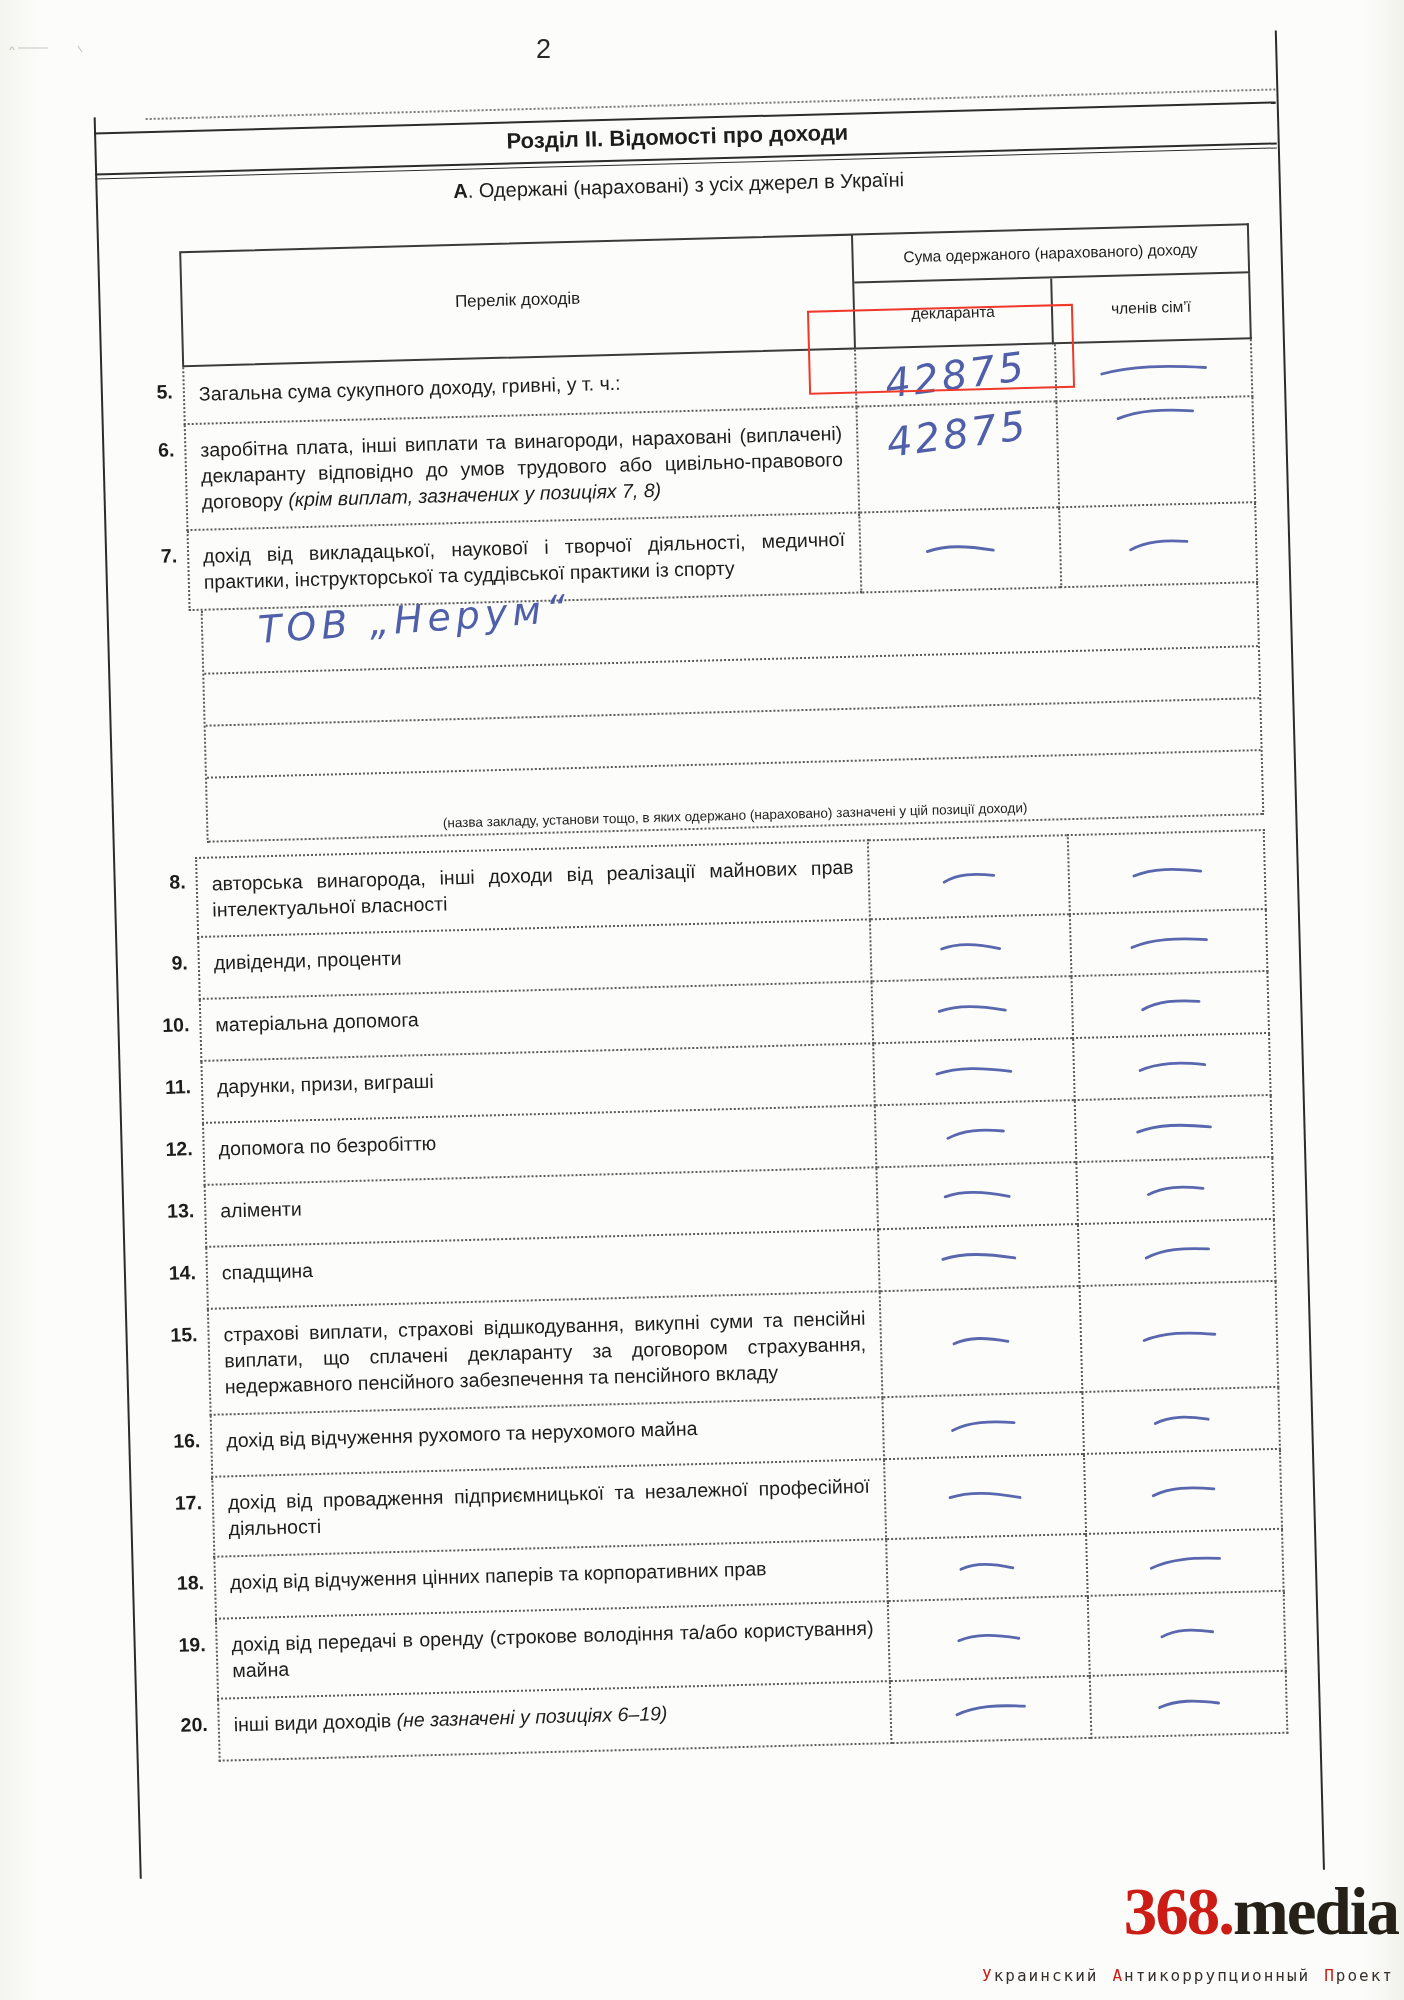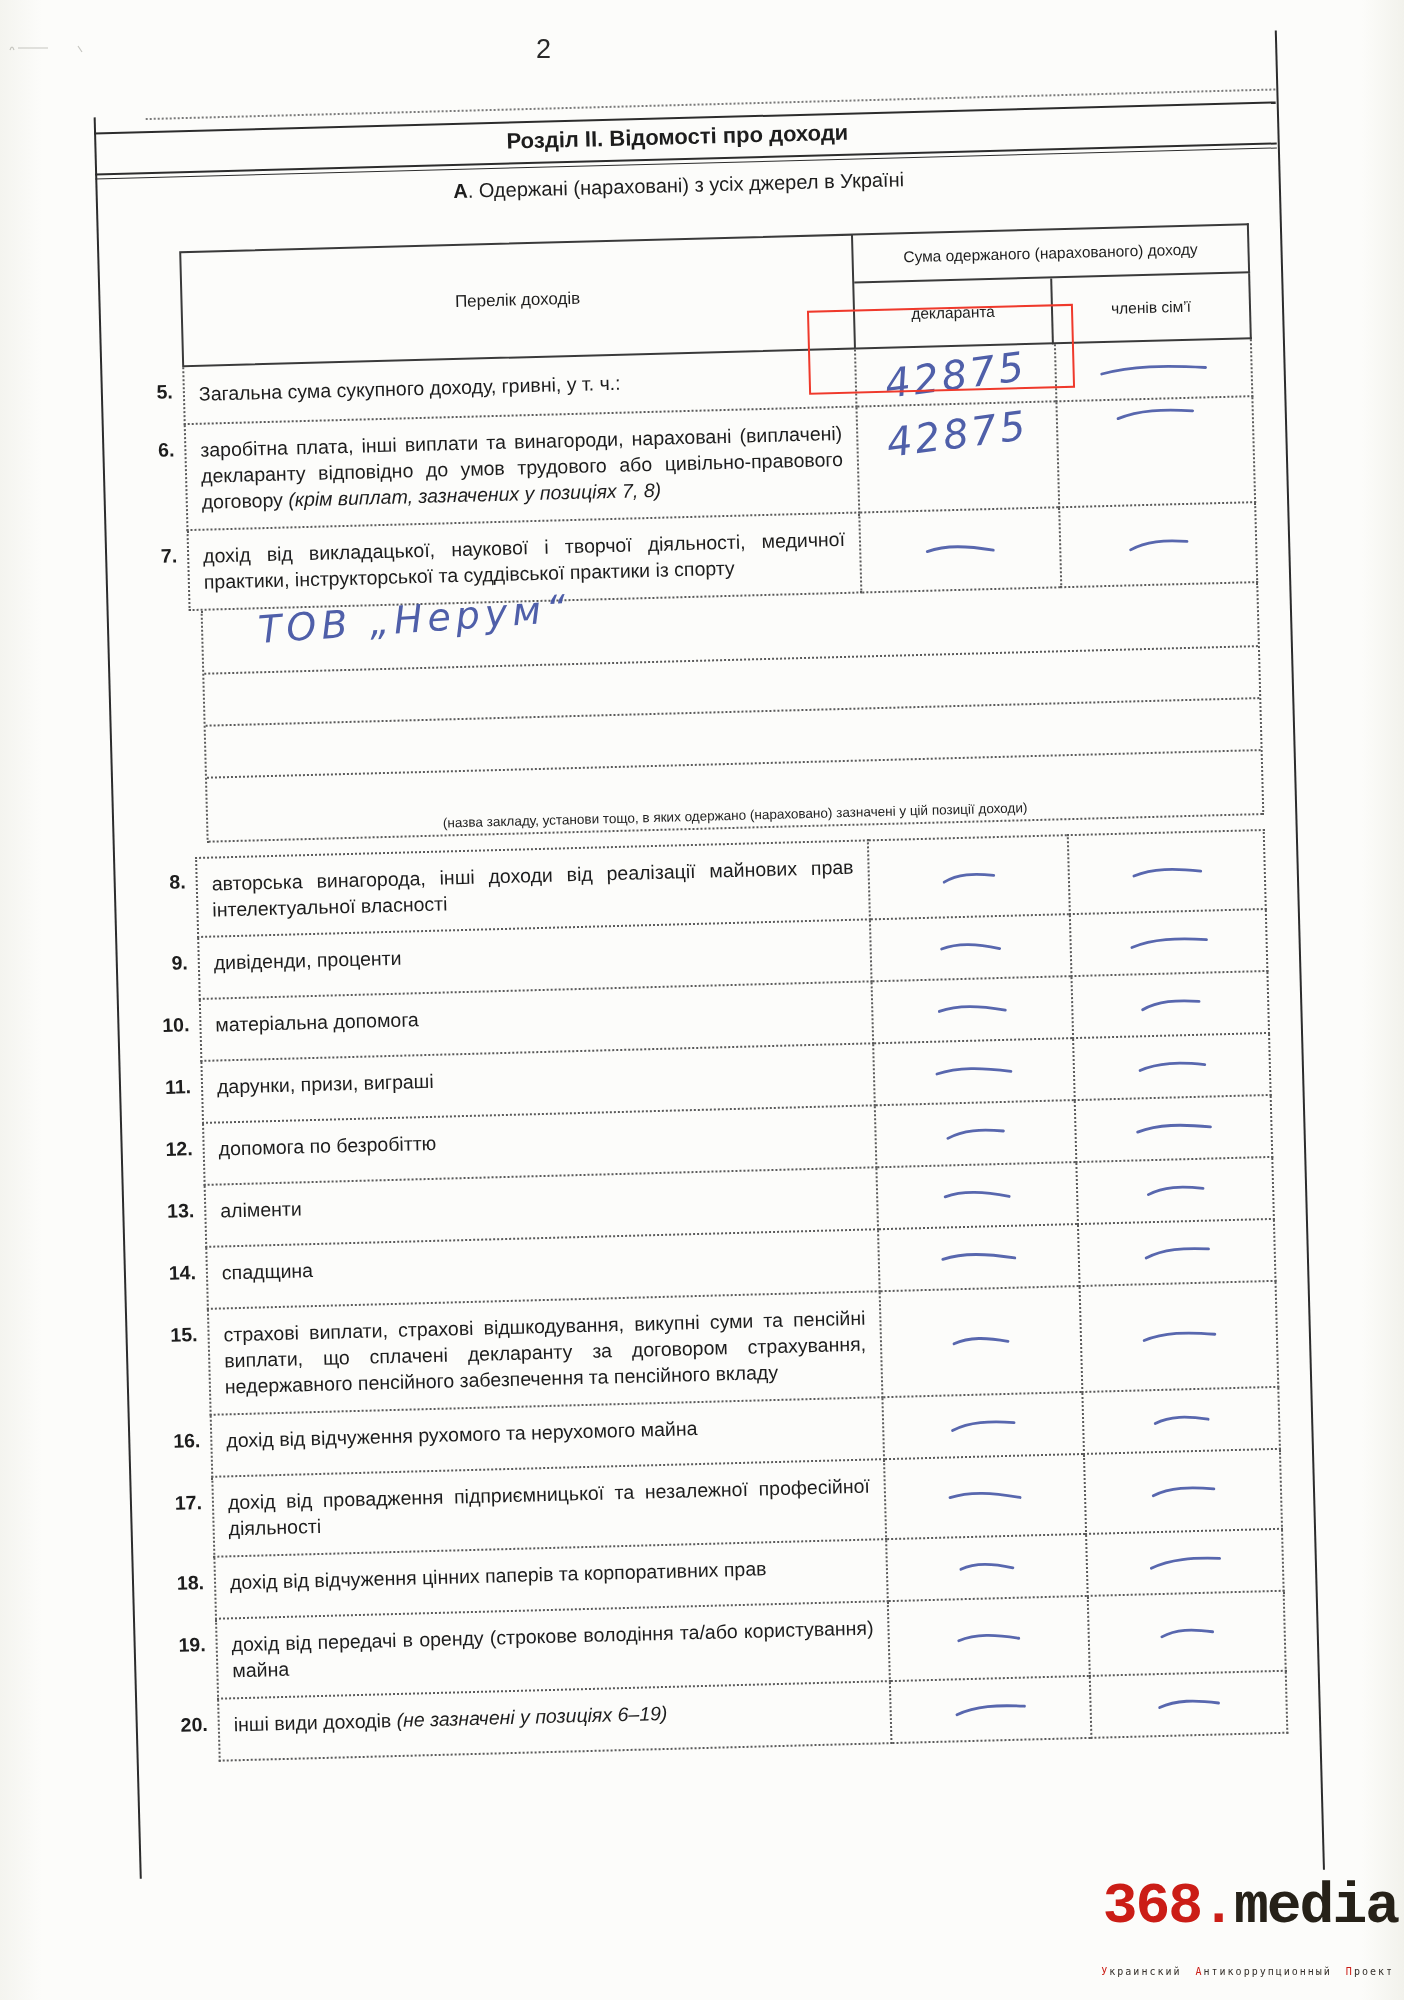"368.media" .brand { font-family: Liberation Mono, monospace -> Liberation Serif, serif; font-size: 58px -> 67px }
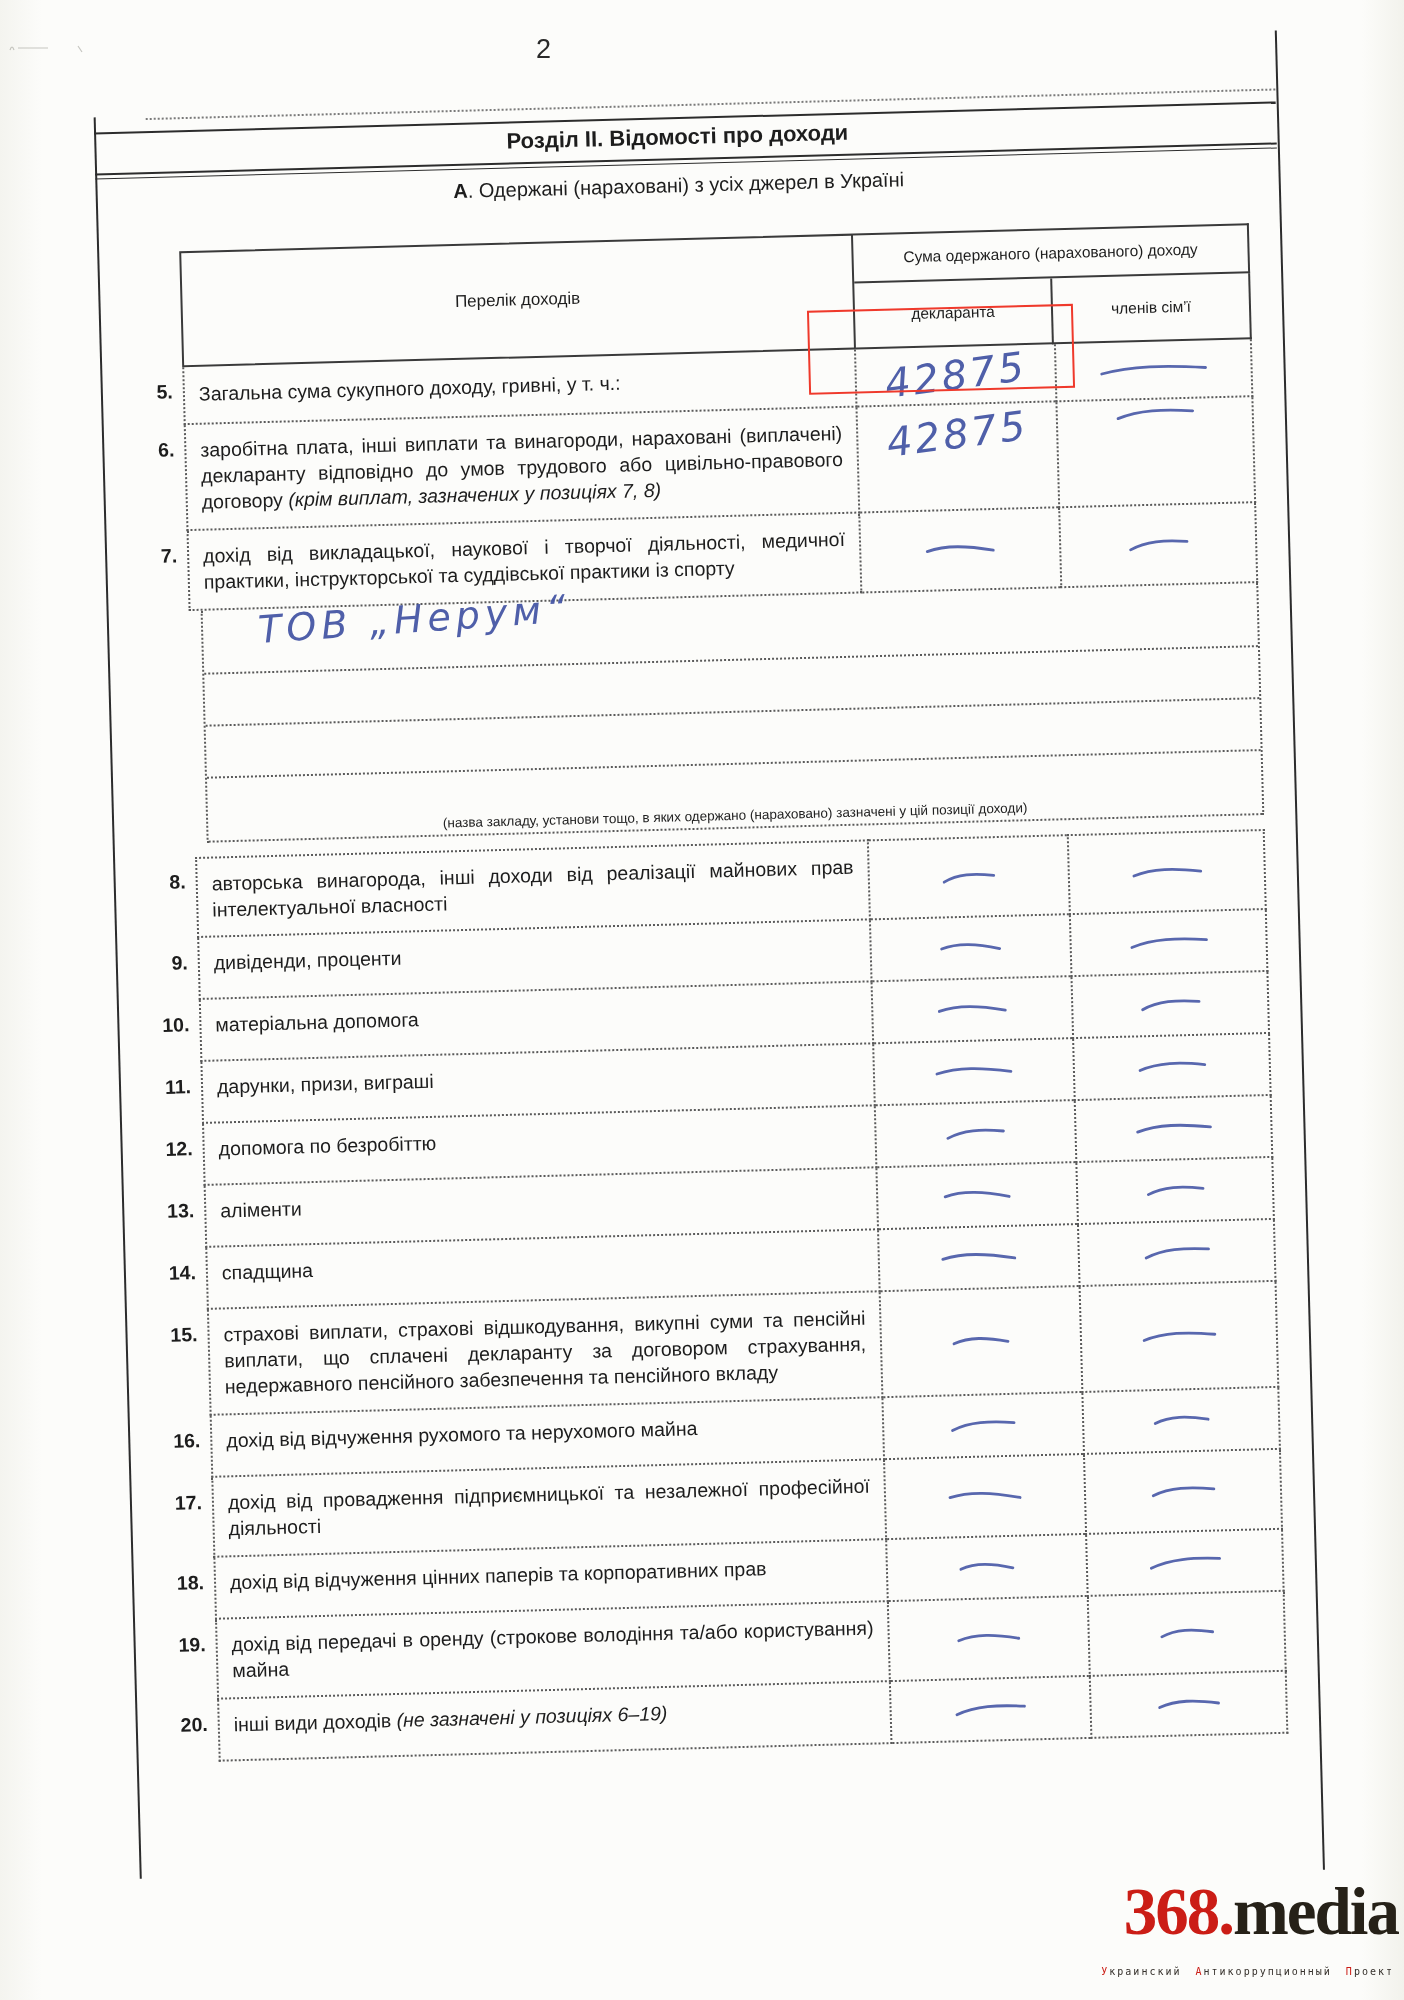"Украинский Антикоррупционный Проект" .tagline { font-size: 10px -> 16px }
